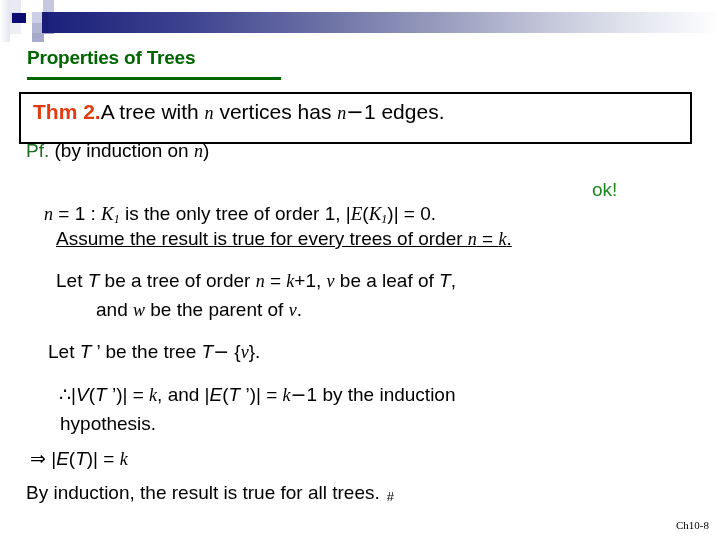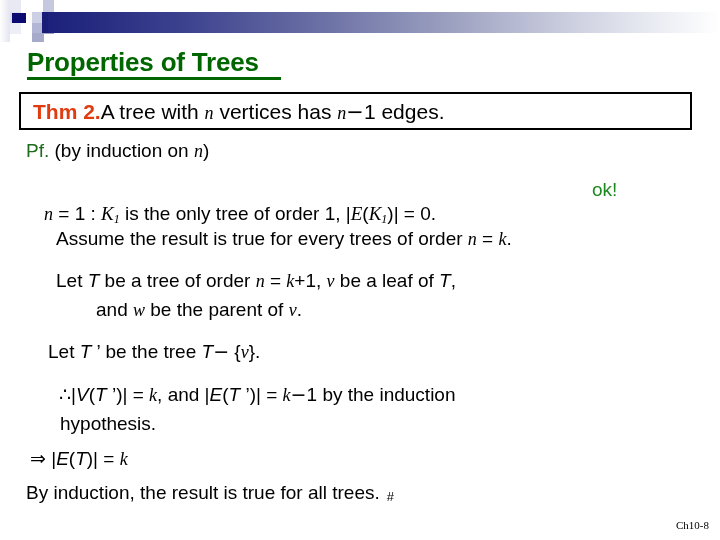"Properties of Trees" #page-title { font-size: 26px -> 19px }
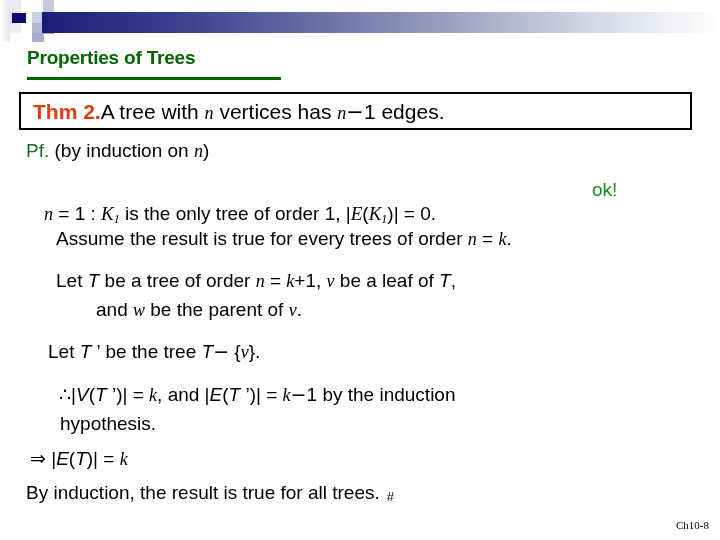"Thm 2.A tree with n" #theorem-box { height: 38px -> 52px }
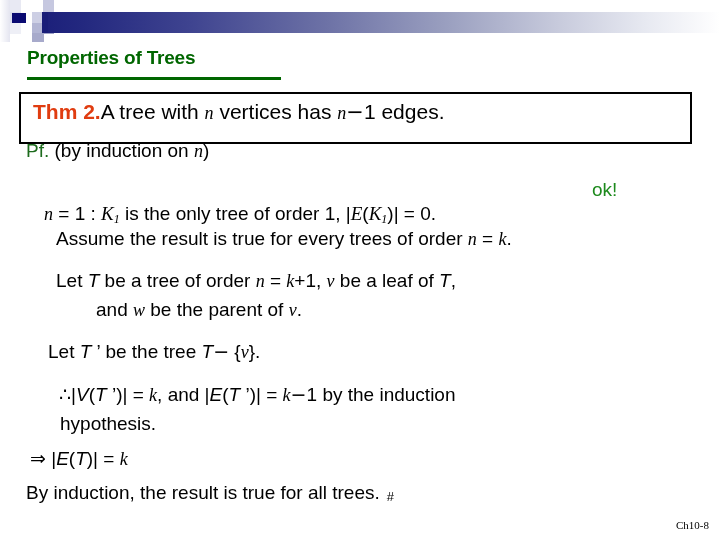"Assume the result is true" #line-assume { text-decoration: none -> underline }
